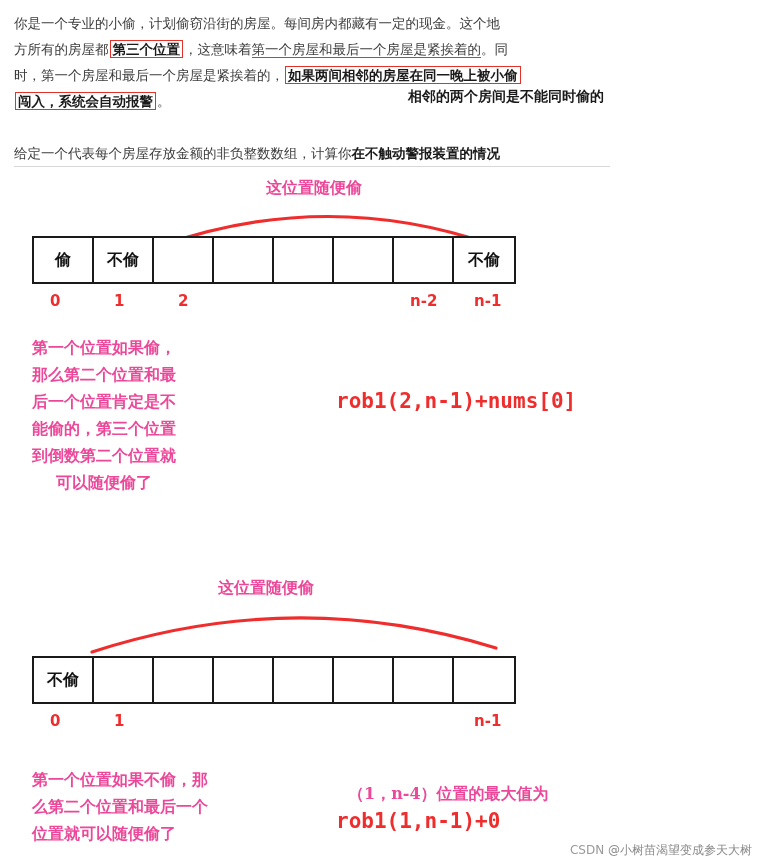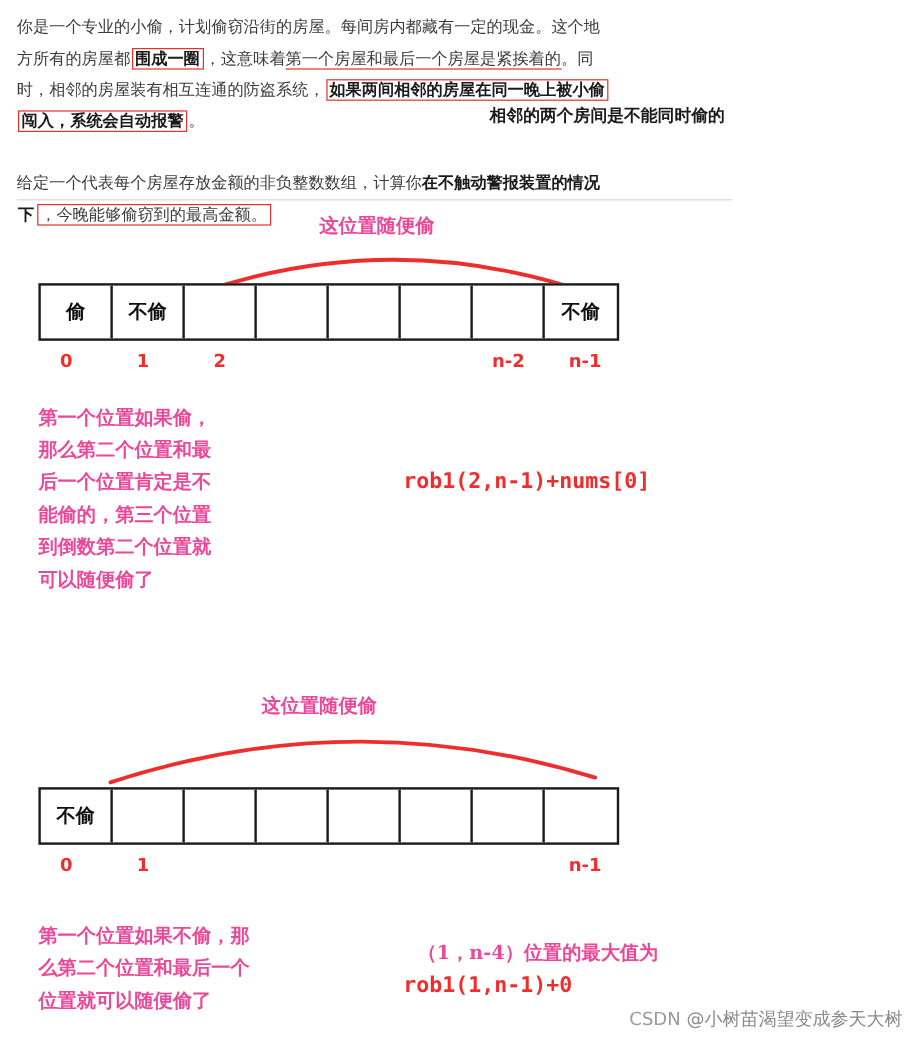"围成一圈" span.boxed-strong { text: 围成一圈 -> 第三个位置 }
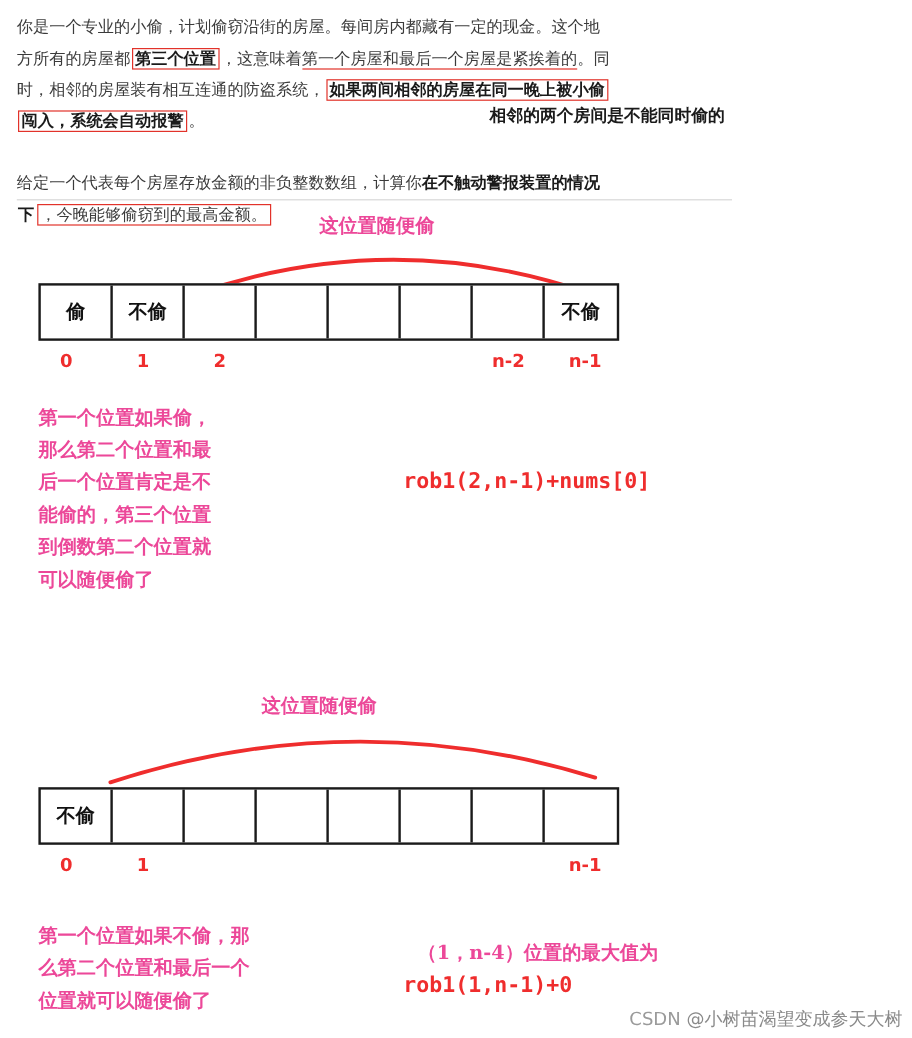"时，相邻的房屋装有相互连通的防盗系统，" span { text: 相邻的房屋装有相互连通的防盗系统 -> 第一个房屋和最后一个房屋是紧挨着的 }
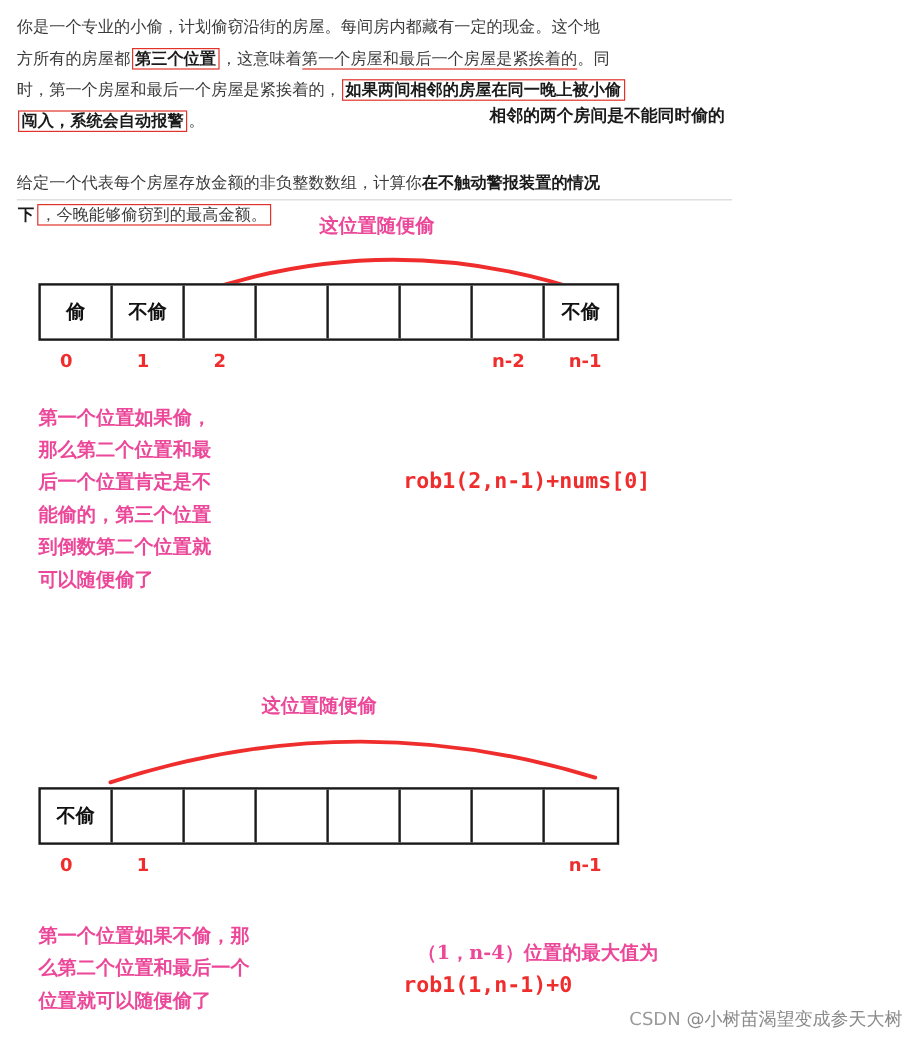"下 ，今晚能够偷窃到的最高金额。" span.ln { html: <span><span>下</span><span>，今晚能够偷窃到的最高金额。</span></span> -> none }
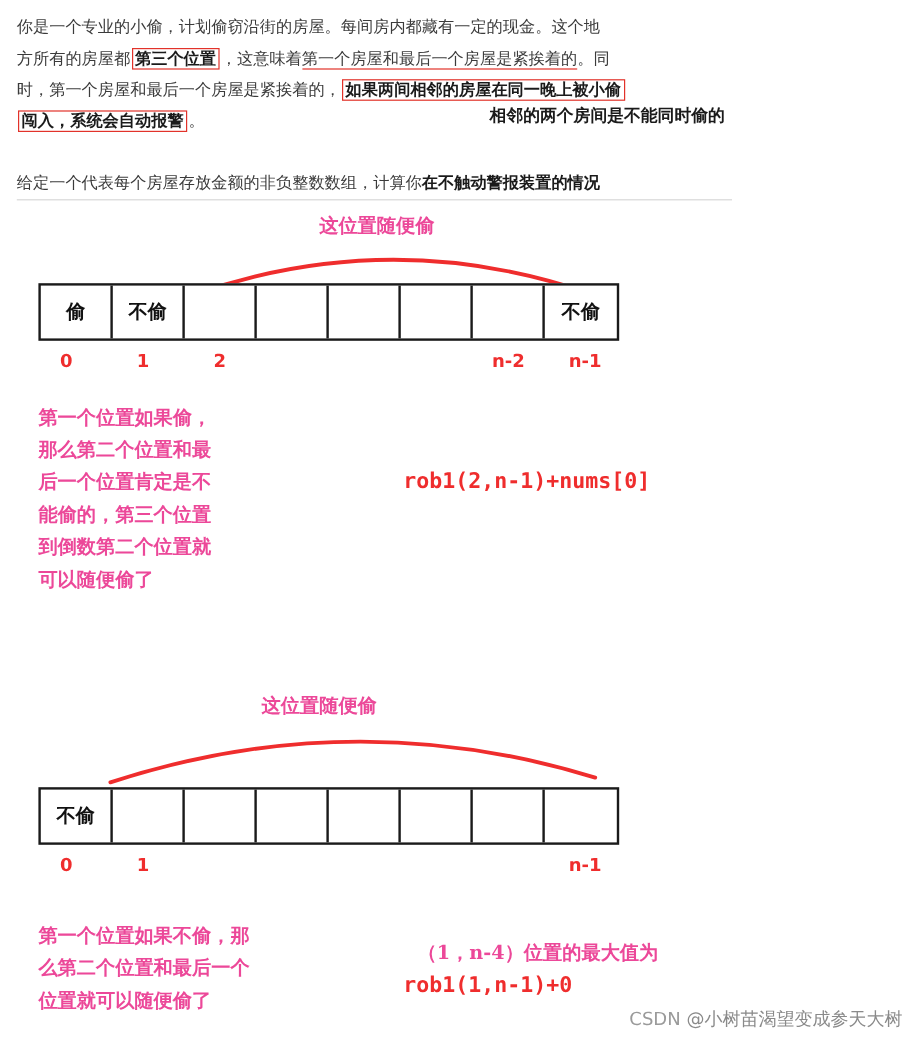"第一个位置如果偷，" div.note { text-align: none -> center }
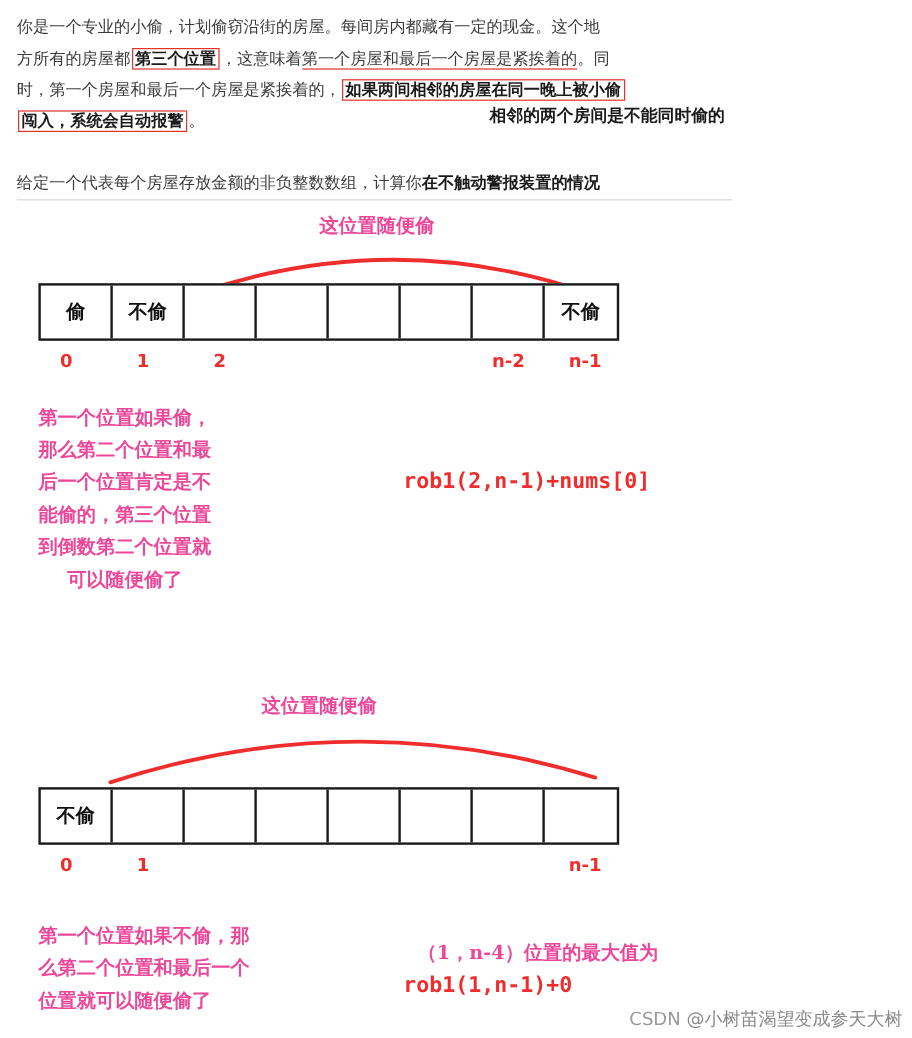"rob1(2,n-1)+nums[0]" .mono-note { font-size: 18px -> 21px }
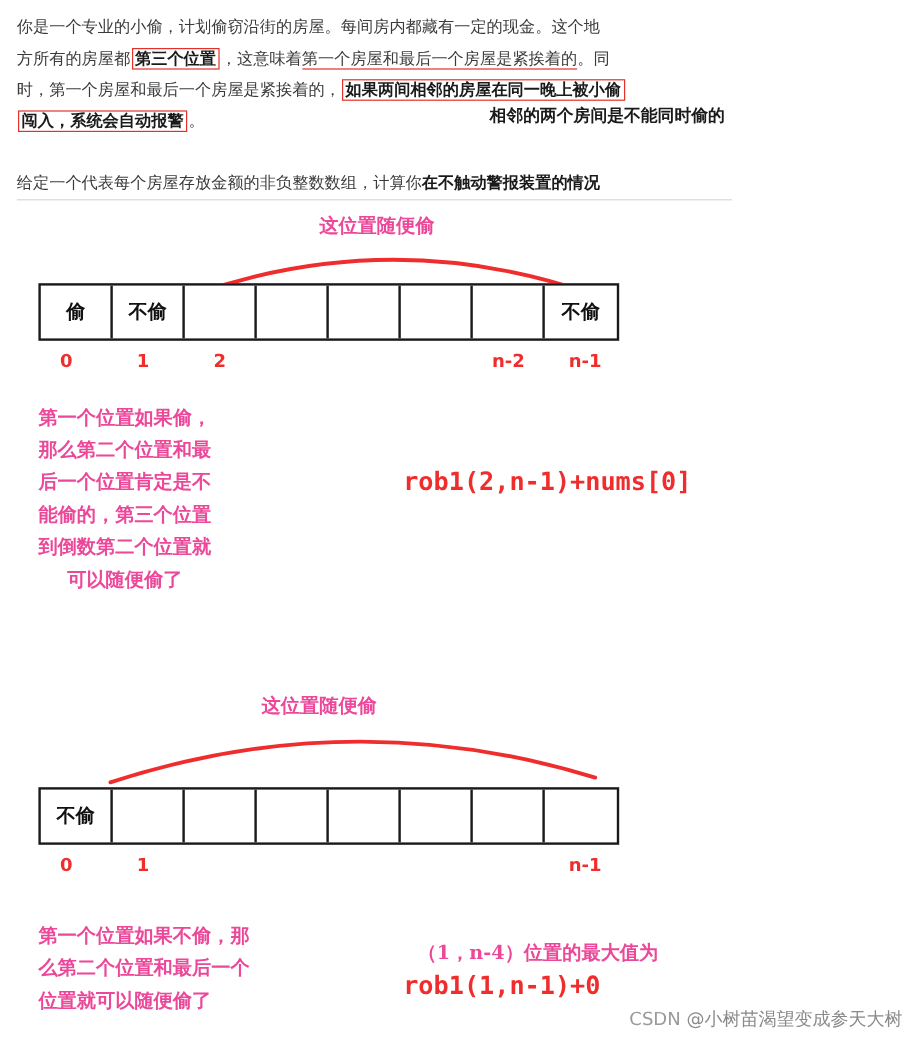"CSDN @小树苗渴望变成参天大树" .watermark { font-size: 15px -> 12px }
